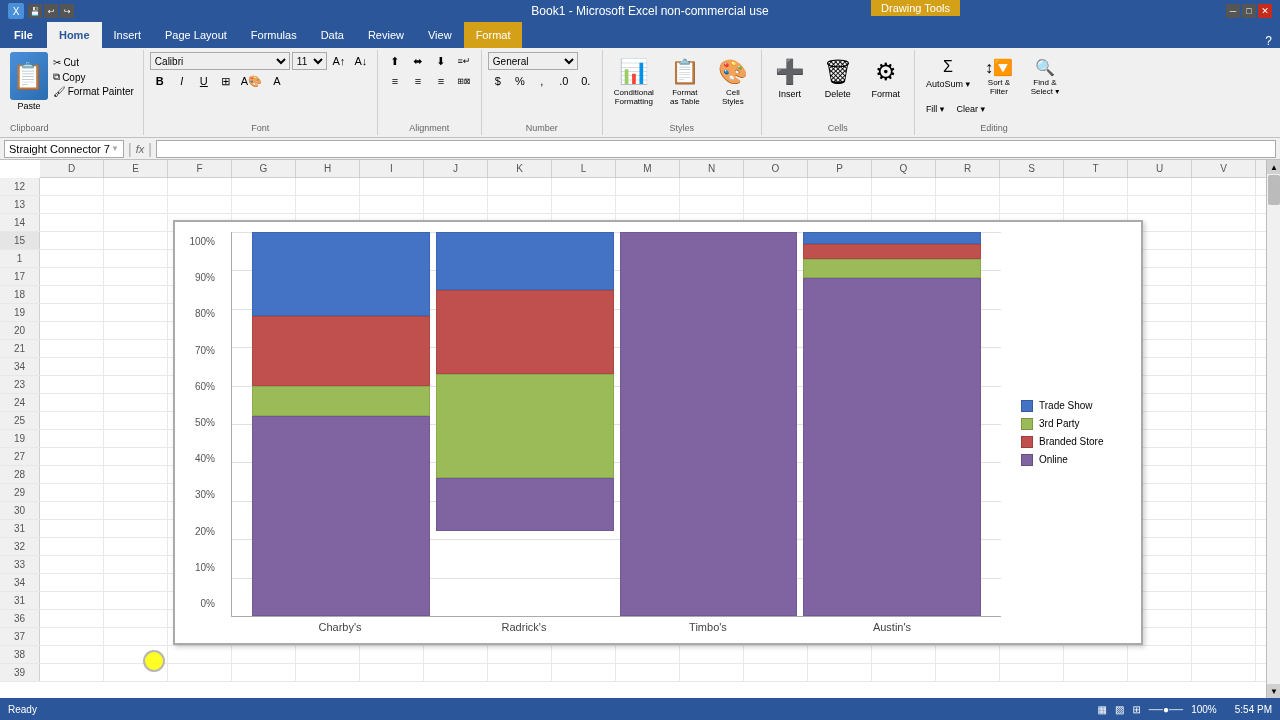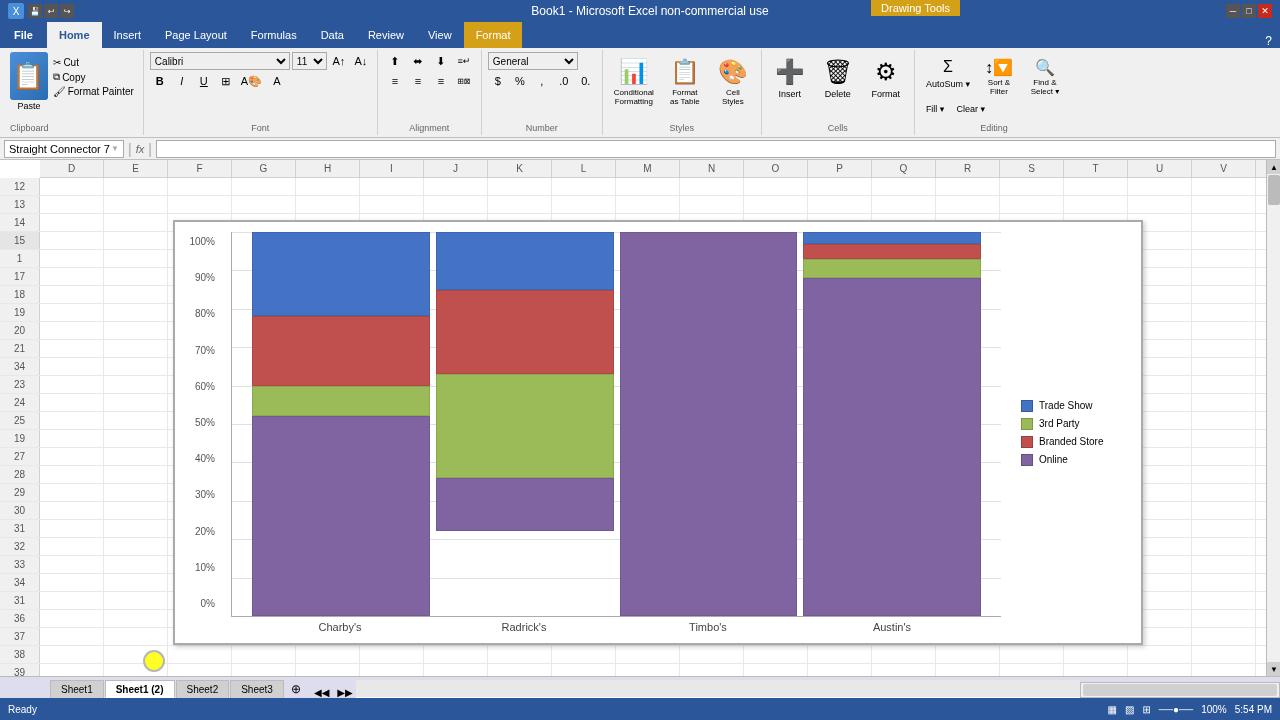"Sheet1" div { html: <div> <div> <div>Sheet1</div> <div>Sheet1 (2)</div> <div>Sheet2</div> <div>Sheet3</div> <div>⊕</div> </div> <div> <div>◀◀</div> <div>▶▶</div> </div> <div></div> <div> <div></div> </div> </div> -> none }
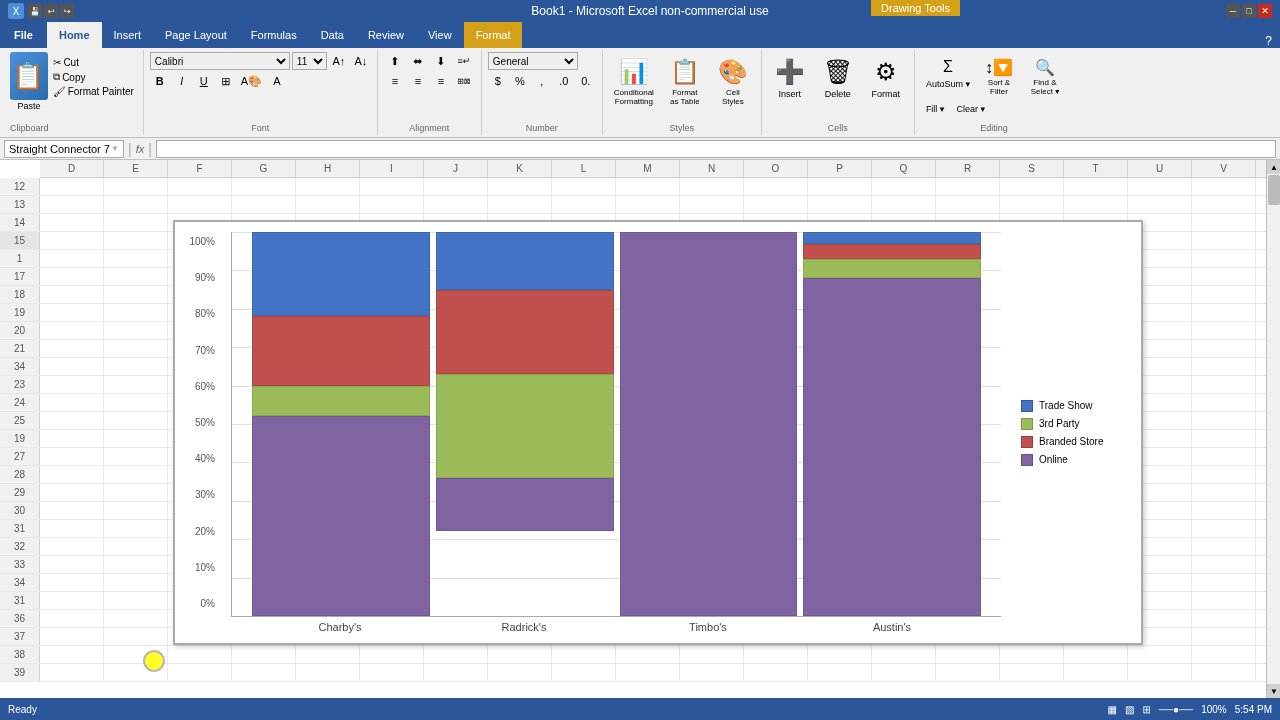"5:54 PM" span { margin-left: none -> 10px }
